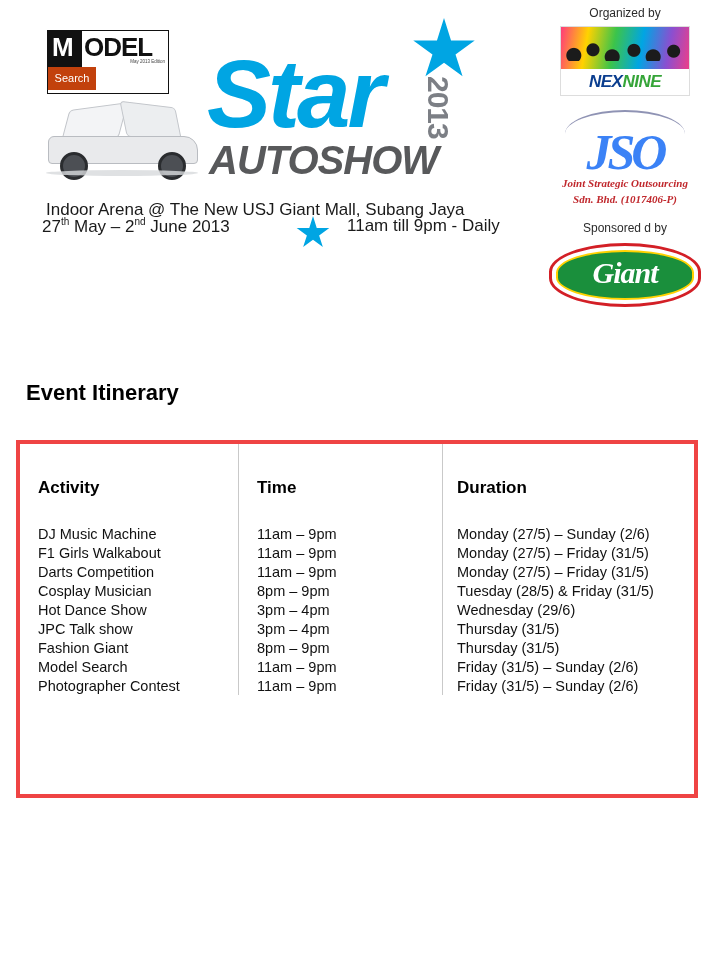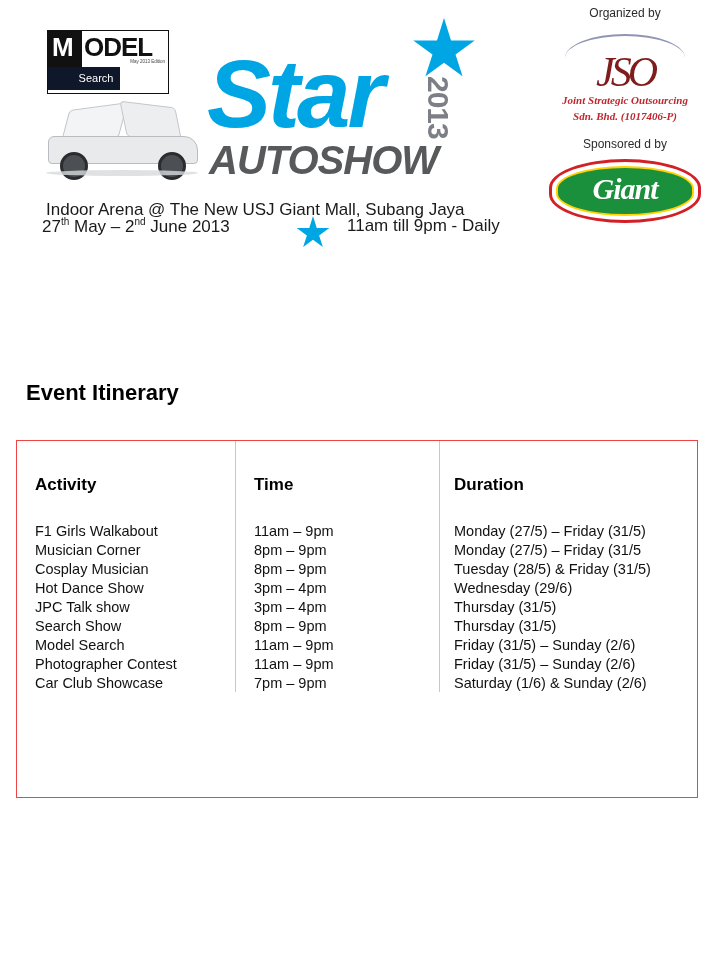"Search" .ms-searchbox { background: #0f172a -> #c2410c; padding-left: 24px -> none }
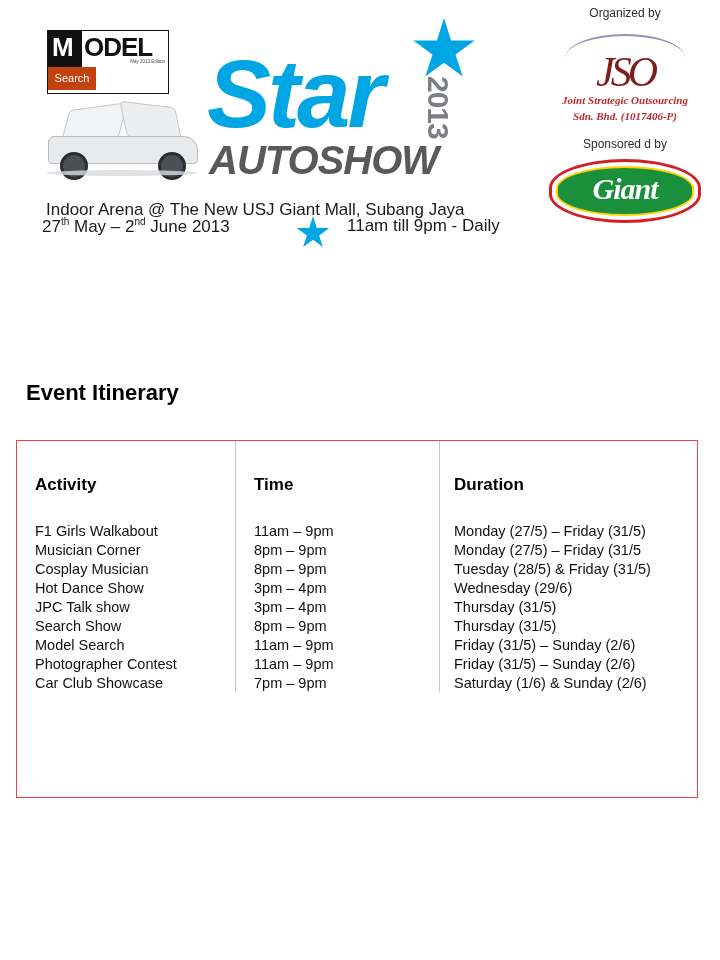"NEXNINE" div.nexnine-logo { html: none -> <div> <div></div> <div> <span>NEX</span><span>NINE</span> </div> </div> }
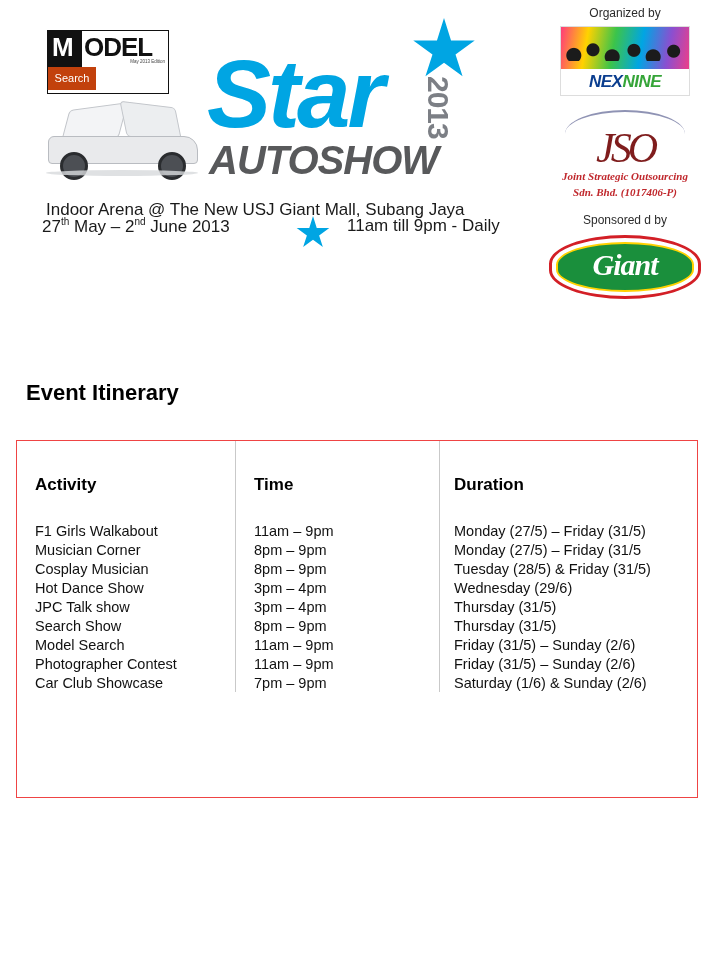"JSO" .jso-word { color: #7f1d1d -> #3b82f6; font-size: 42px -> 50px; font-weight: normal -> bold }
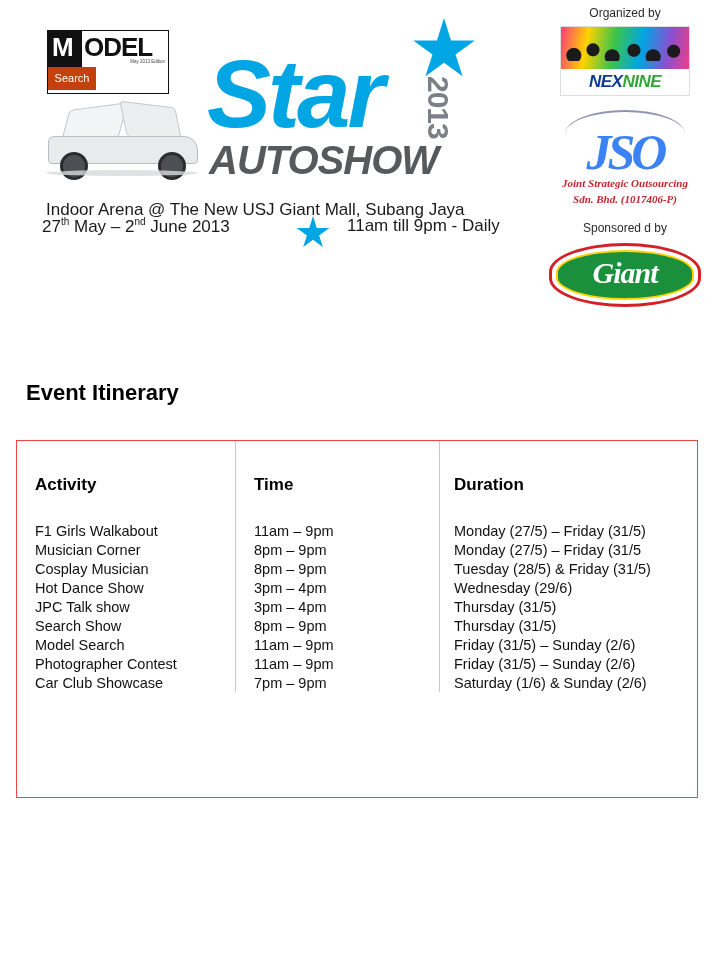"Activity" .itinerary-box { border: 1px solid #ef4444 -> 4px solid #ef4444 }
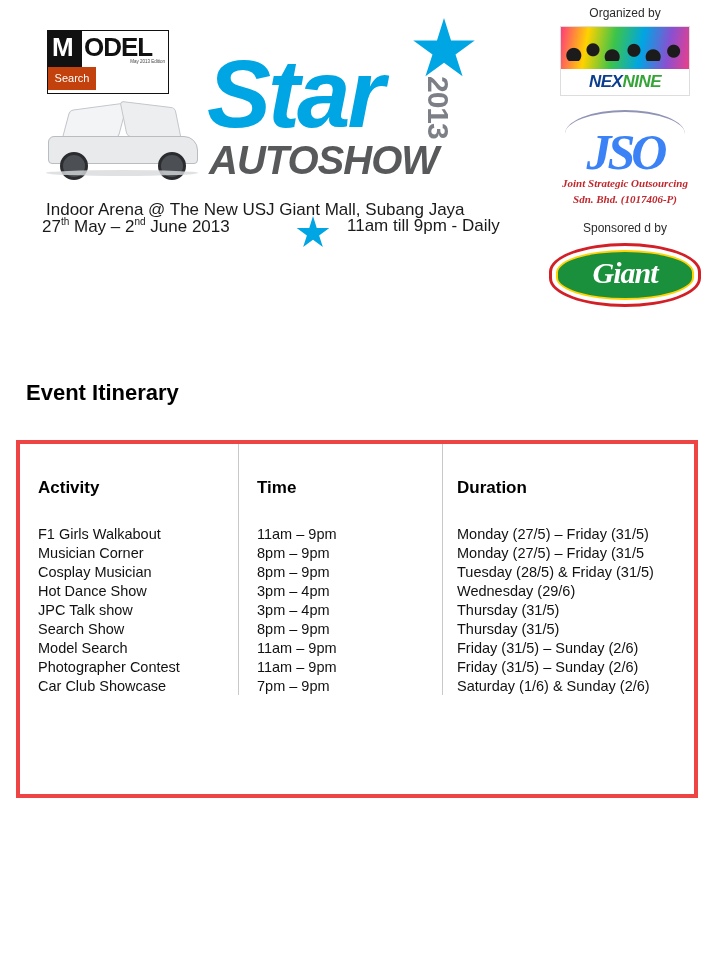"DJ Music Machine" tr { html: none -> <tr> <td>DJ Music Machine</td> <td>11am – 9pm</td> <td>Monday (27/5) – Sunday (2/6)</td> </tr> }
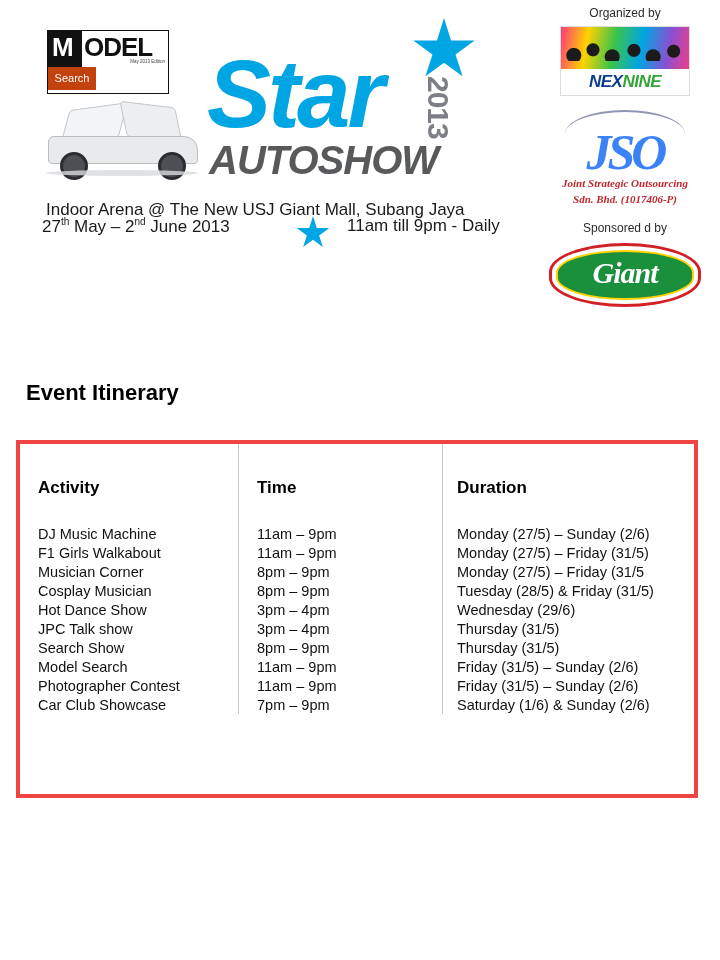"Darts Competition" tr { html: none -> <tr> <td>Darts Competition</td> <td>11am – 9pm</td> <td>Monday (27/5) – Friday (31/5)</td> </tr> }
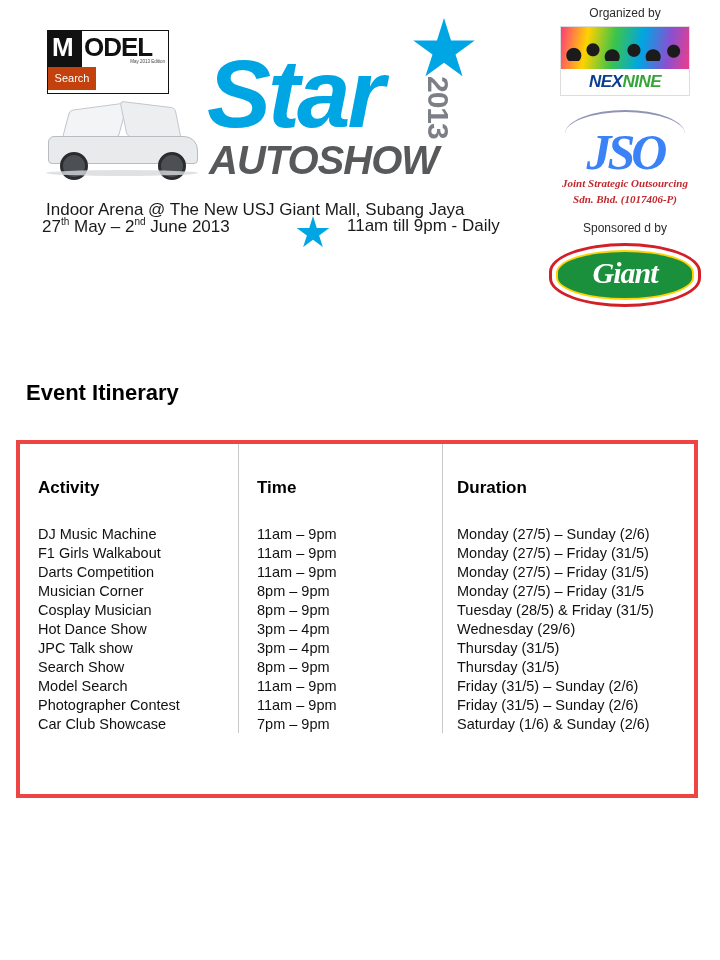"Musician Corner" tr { html: <tr> <td>Musician Corner</td> <td>8pm – 9pm</td> <td>Monday (27/5) – Friday (31/5</td> </tr> -> none }
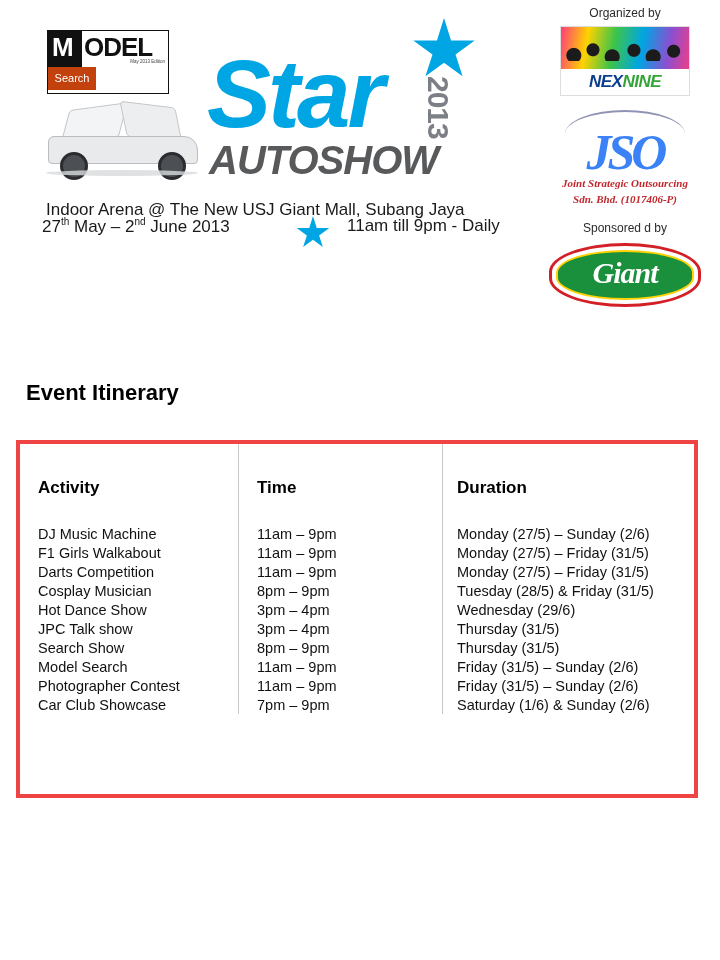"Search Show" td.col-activity { text: Search Show -> Fashion Giant }
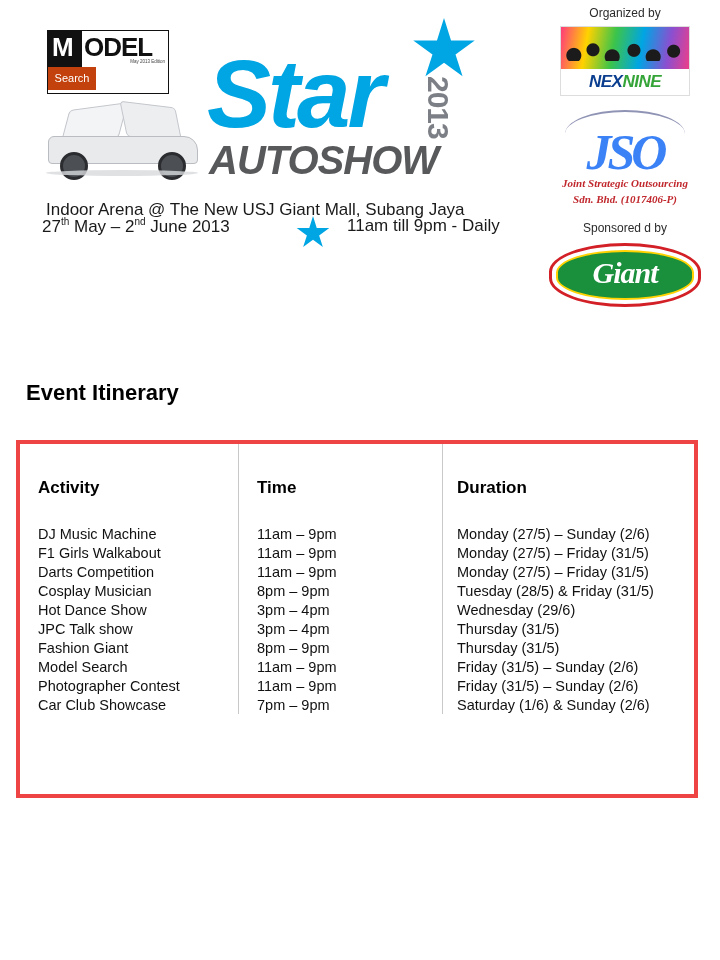"Car Club Showcase" tr { html: <tr> <td>Car Club Showcase</td> <td>7pm – 9pm</td> <td>Saturday (1/6) &amp; Sunday (2/6)</td> </tr> -> none }
